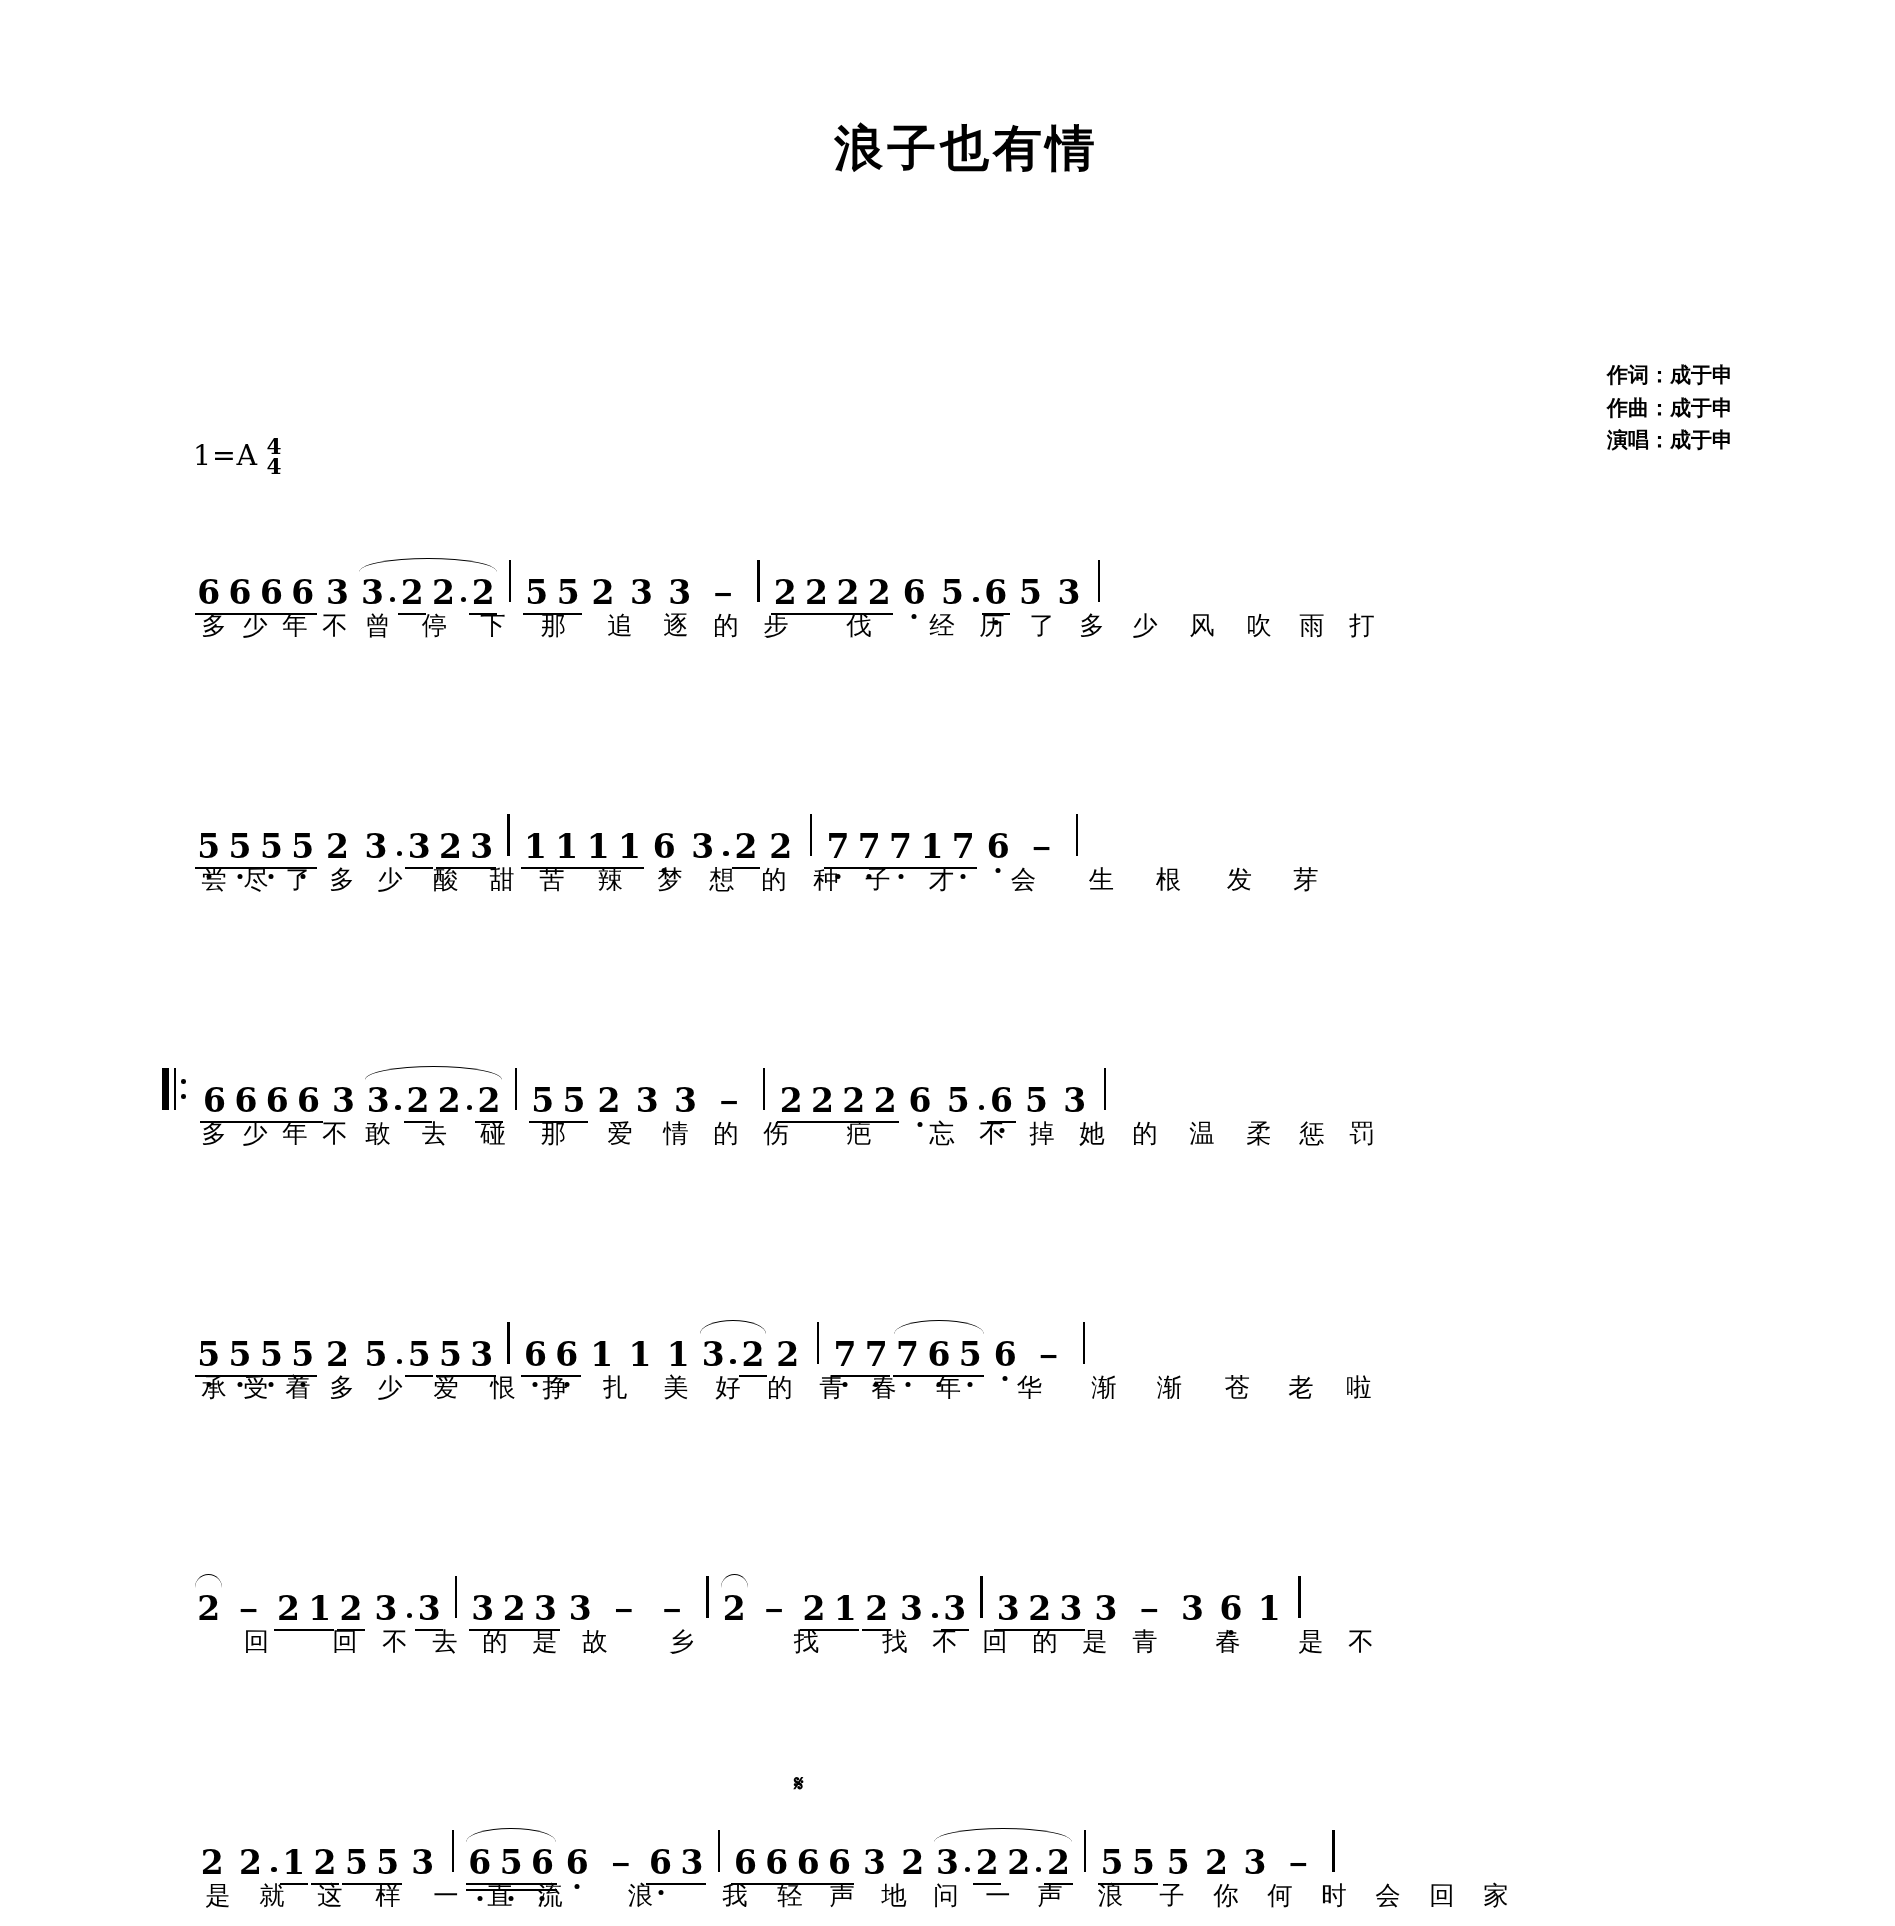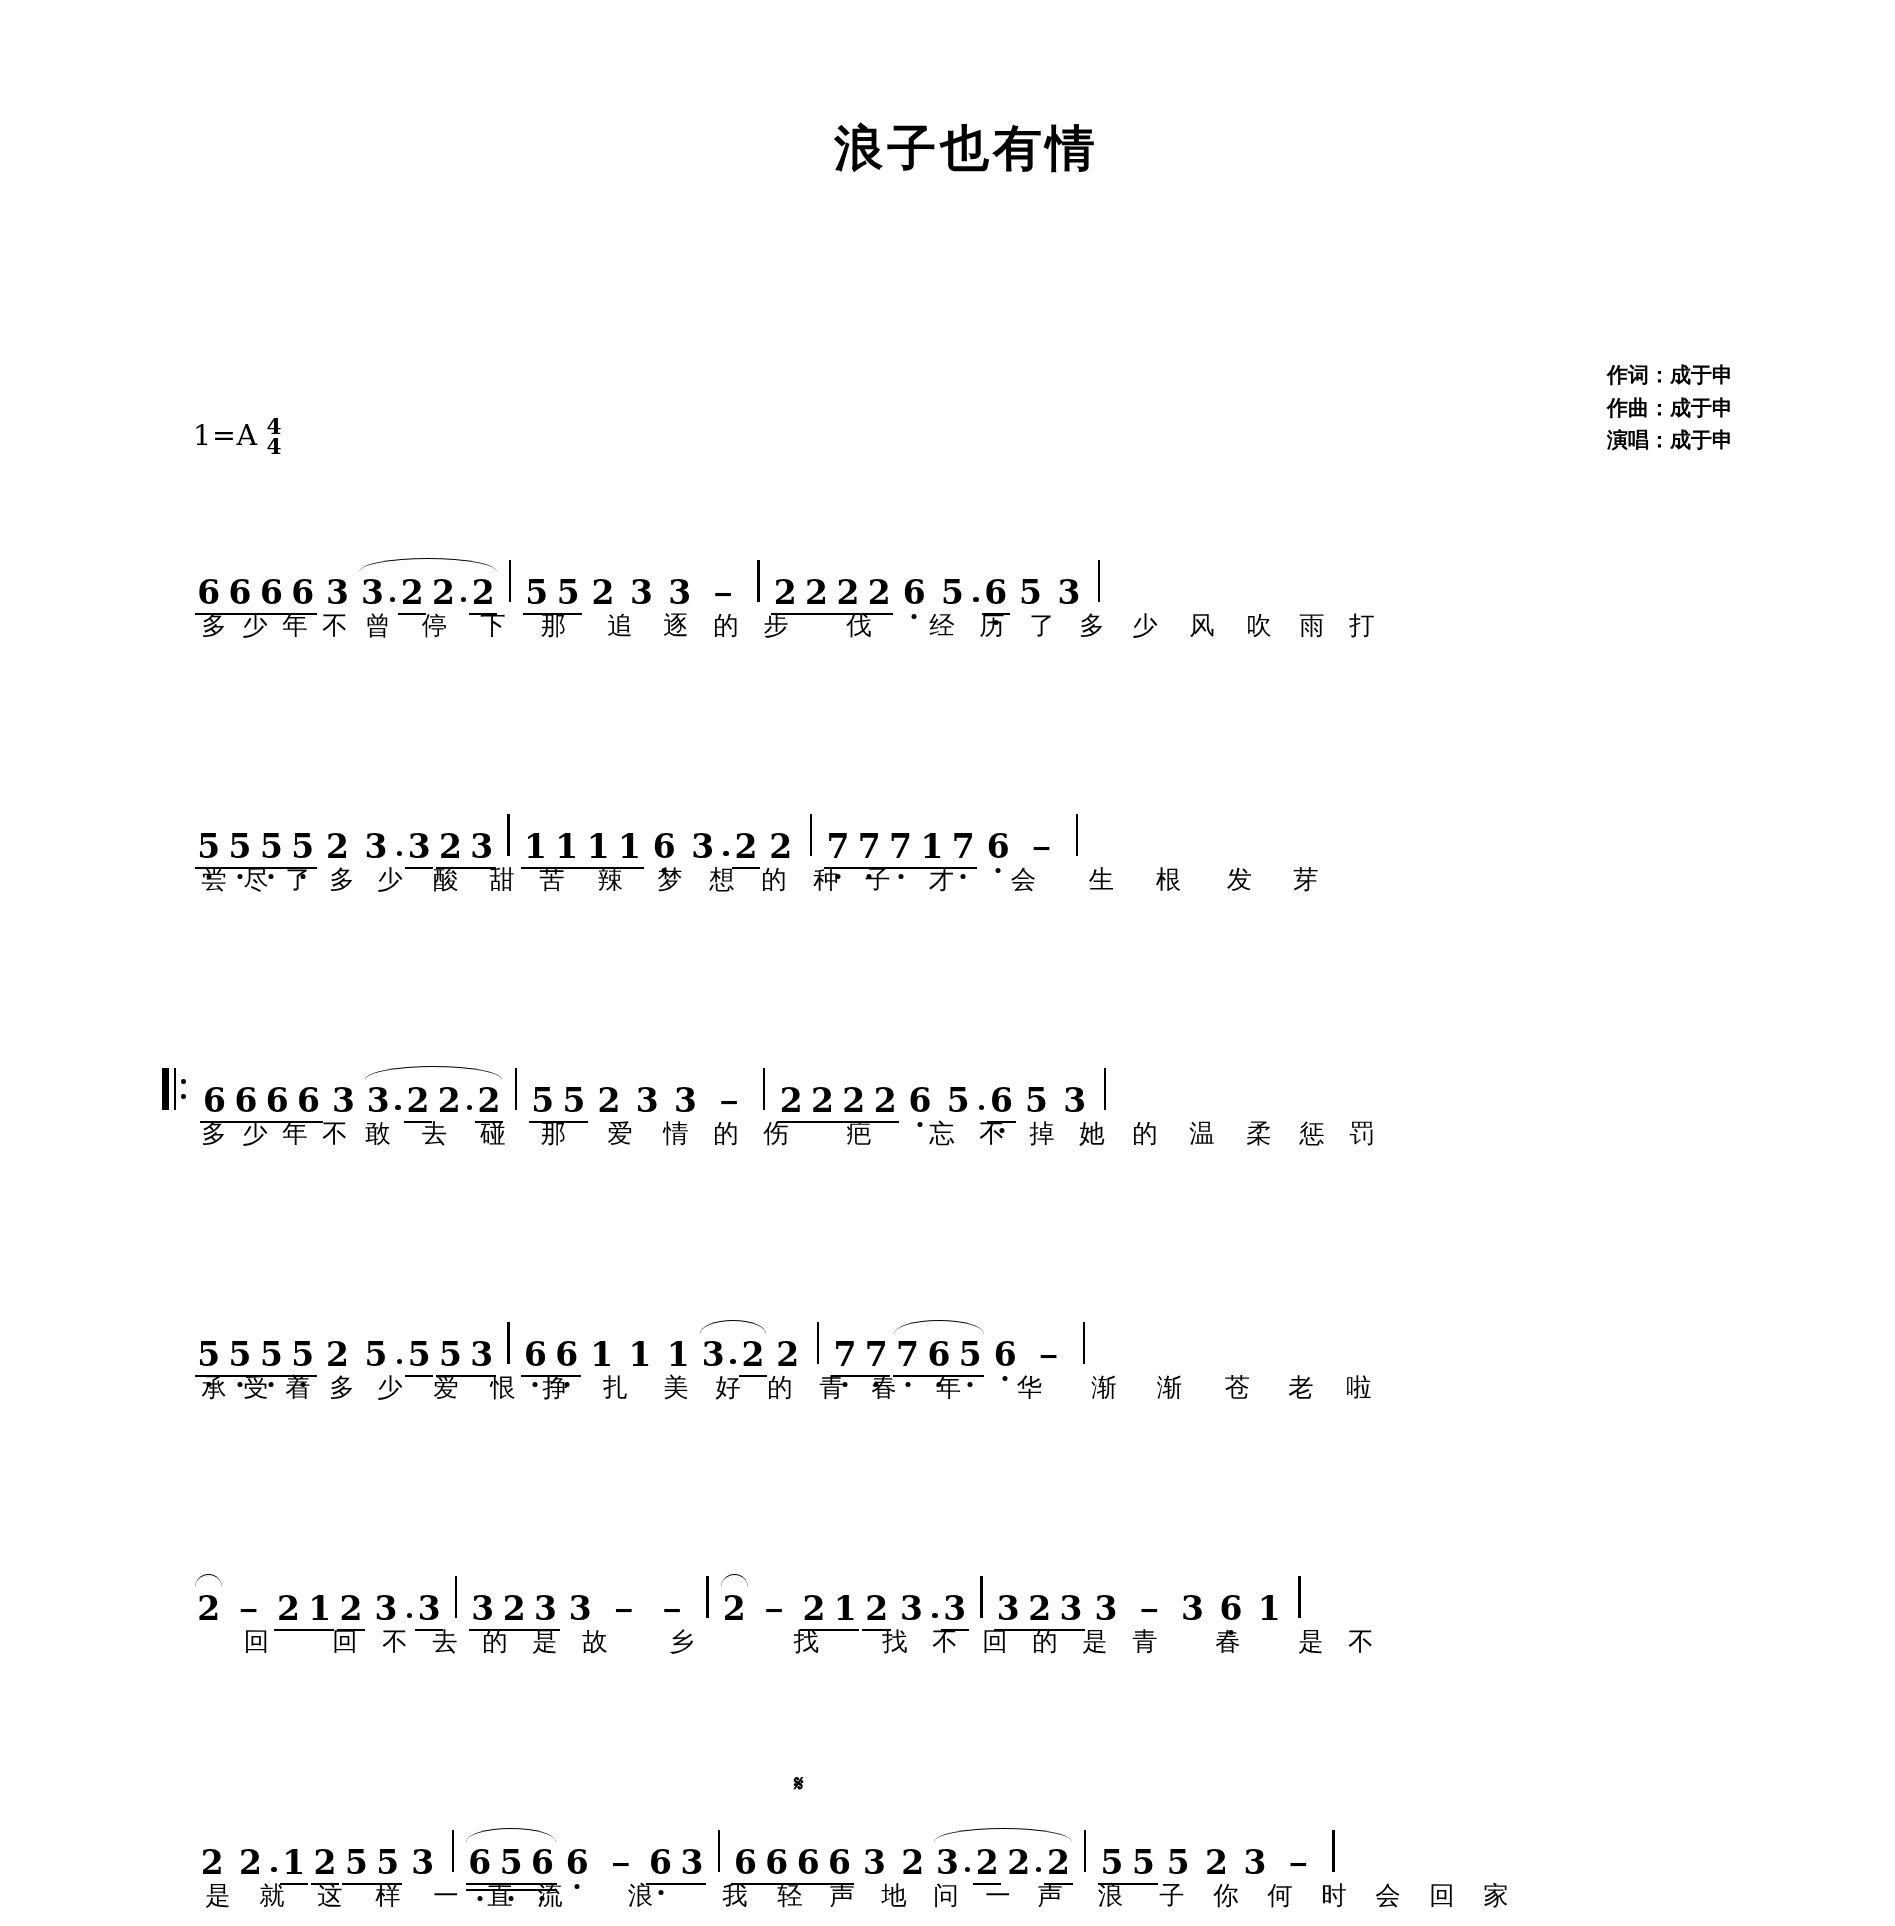"1=A" .keysig { top: 300px -> 320px }
